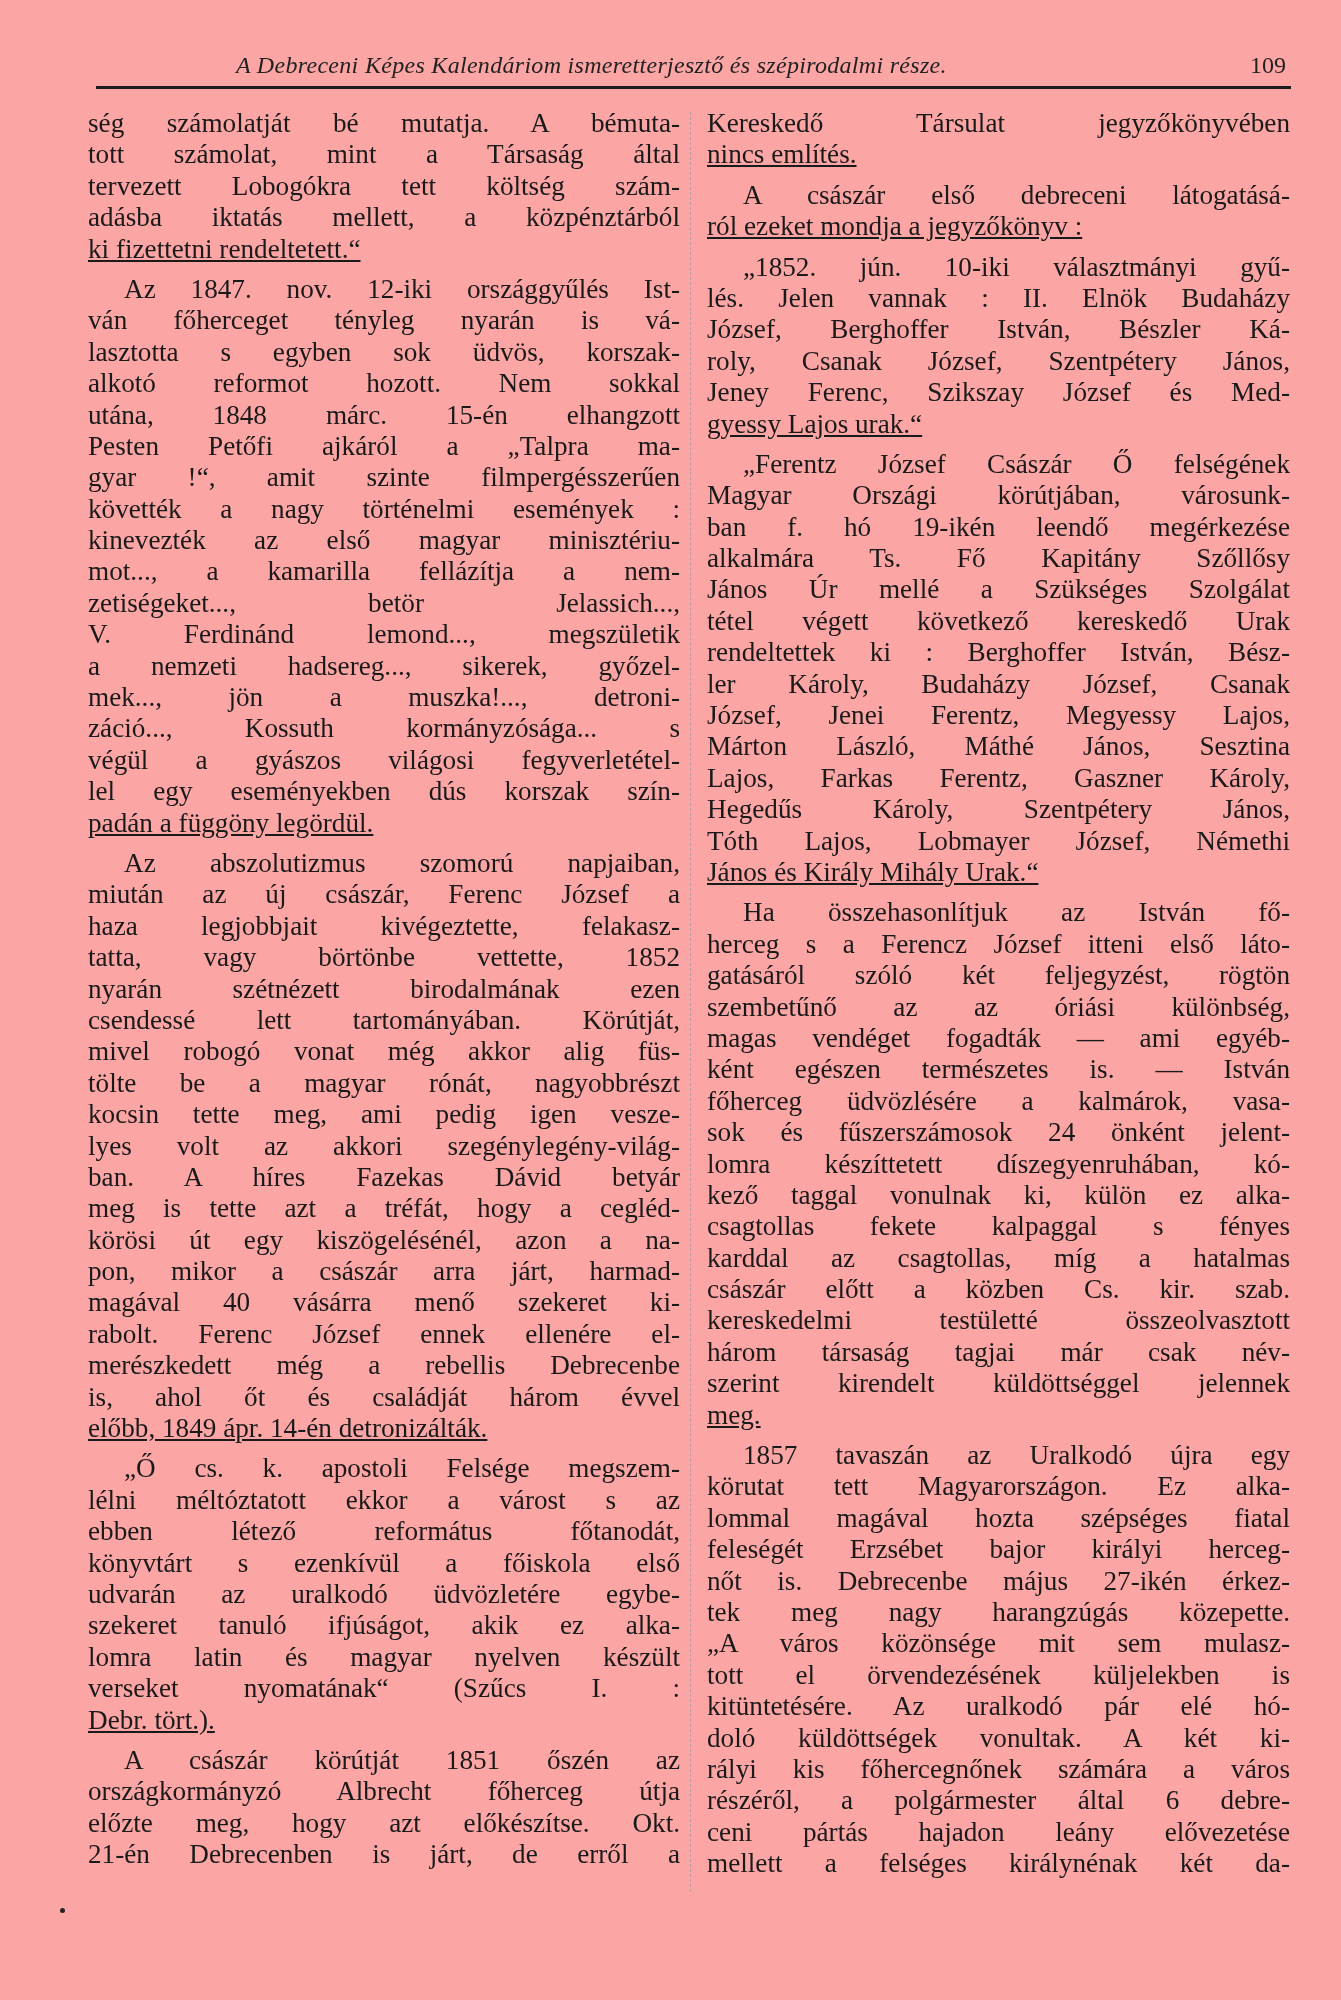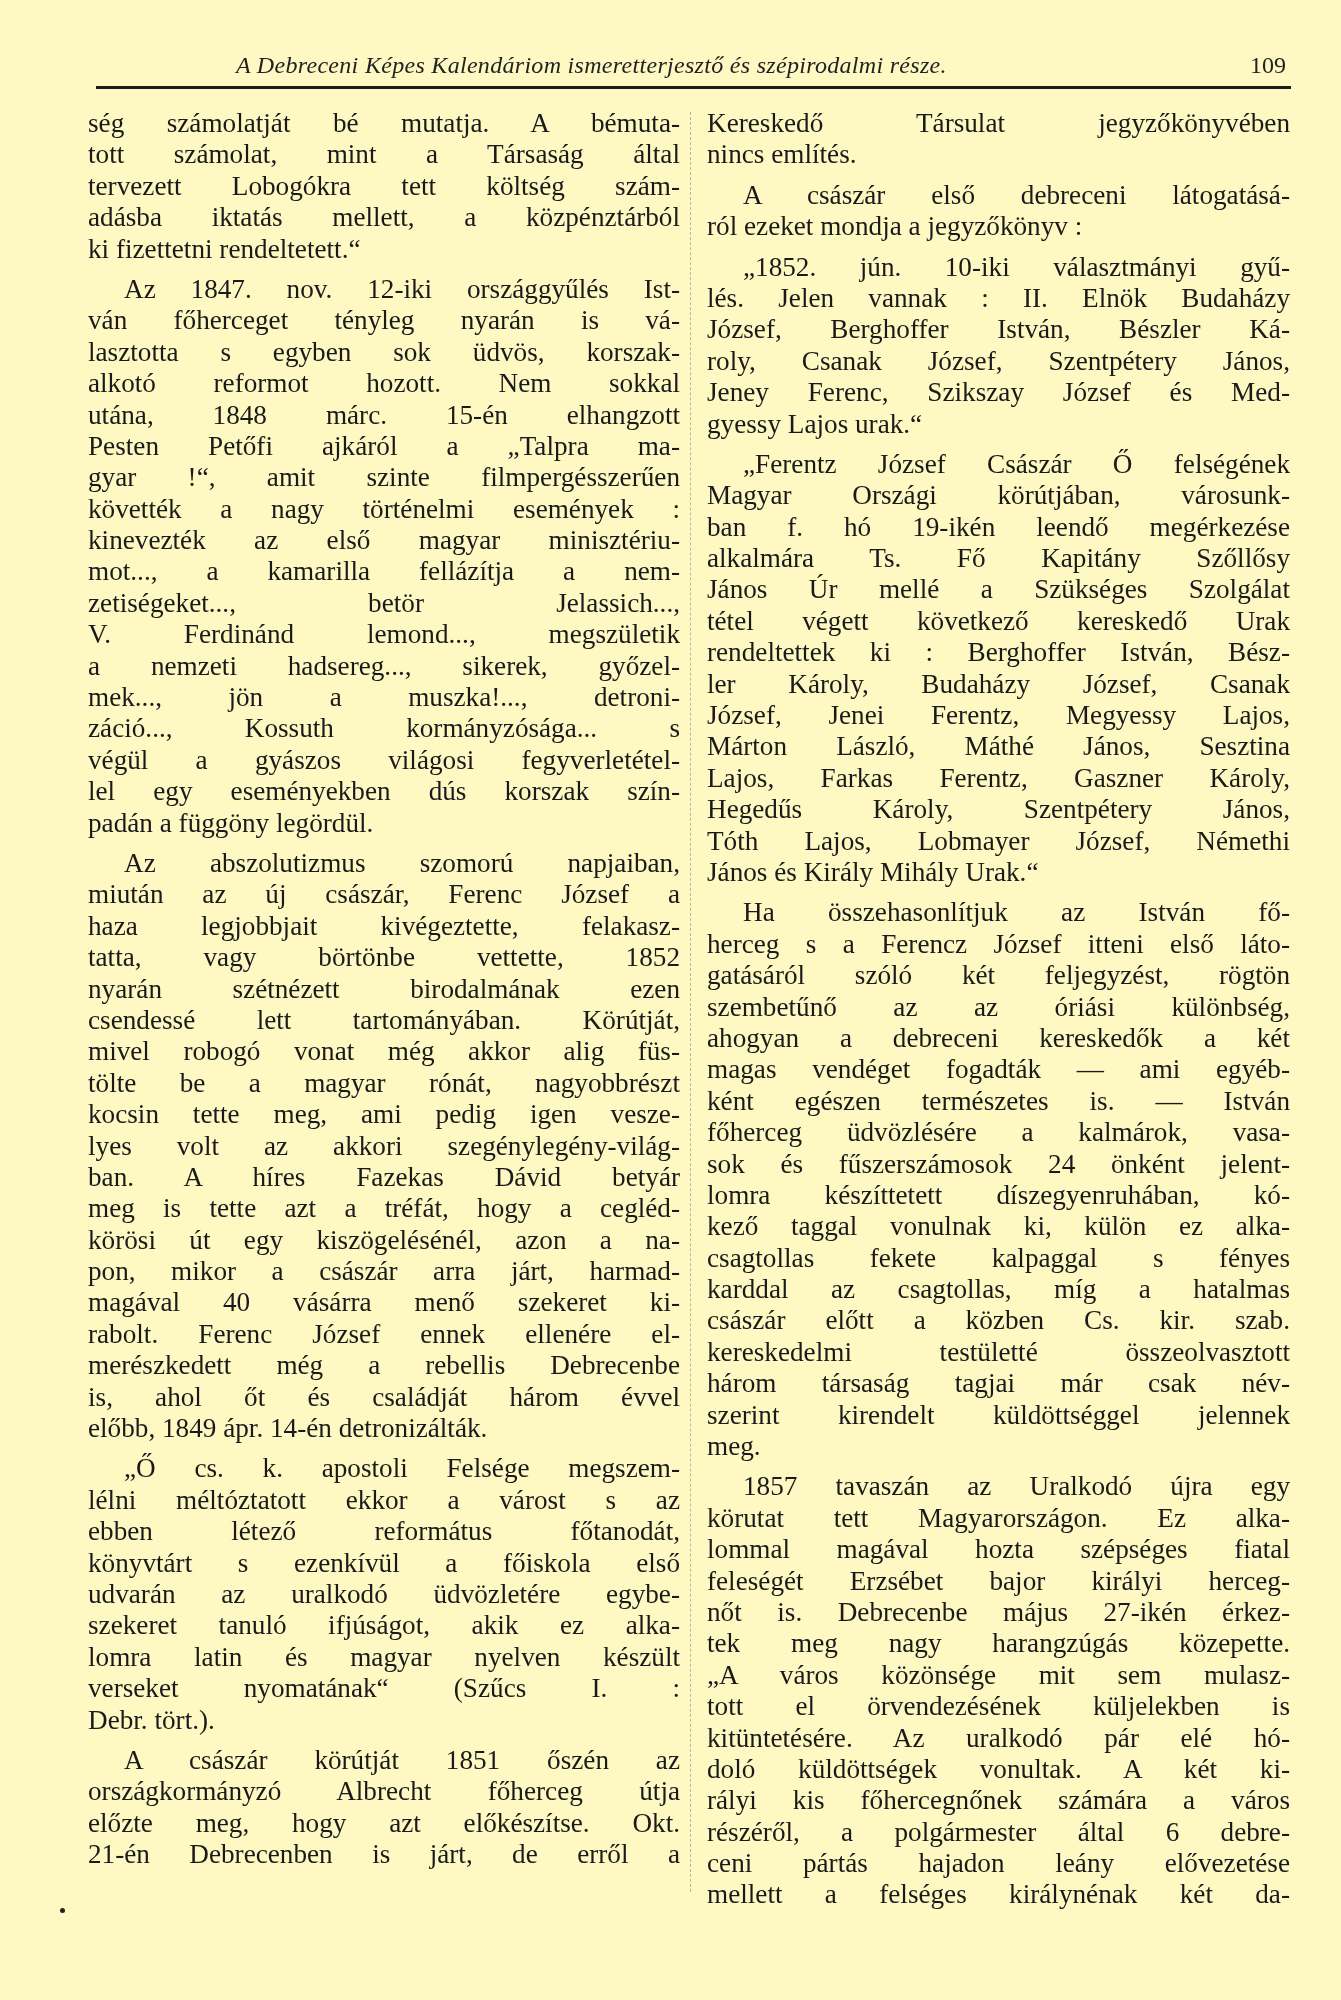"A Debreceni Képes Kalendáriom" .page { background: #fef9c3 -> #fca5a5 }
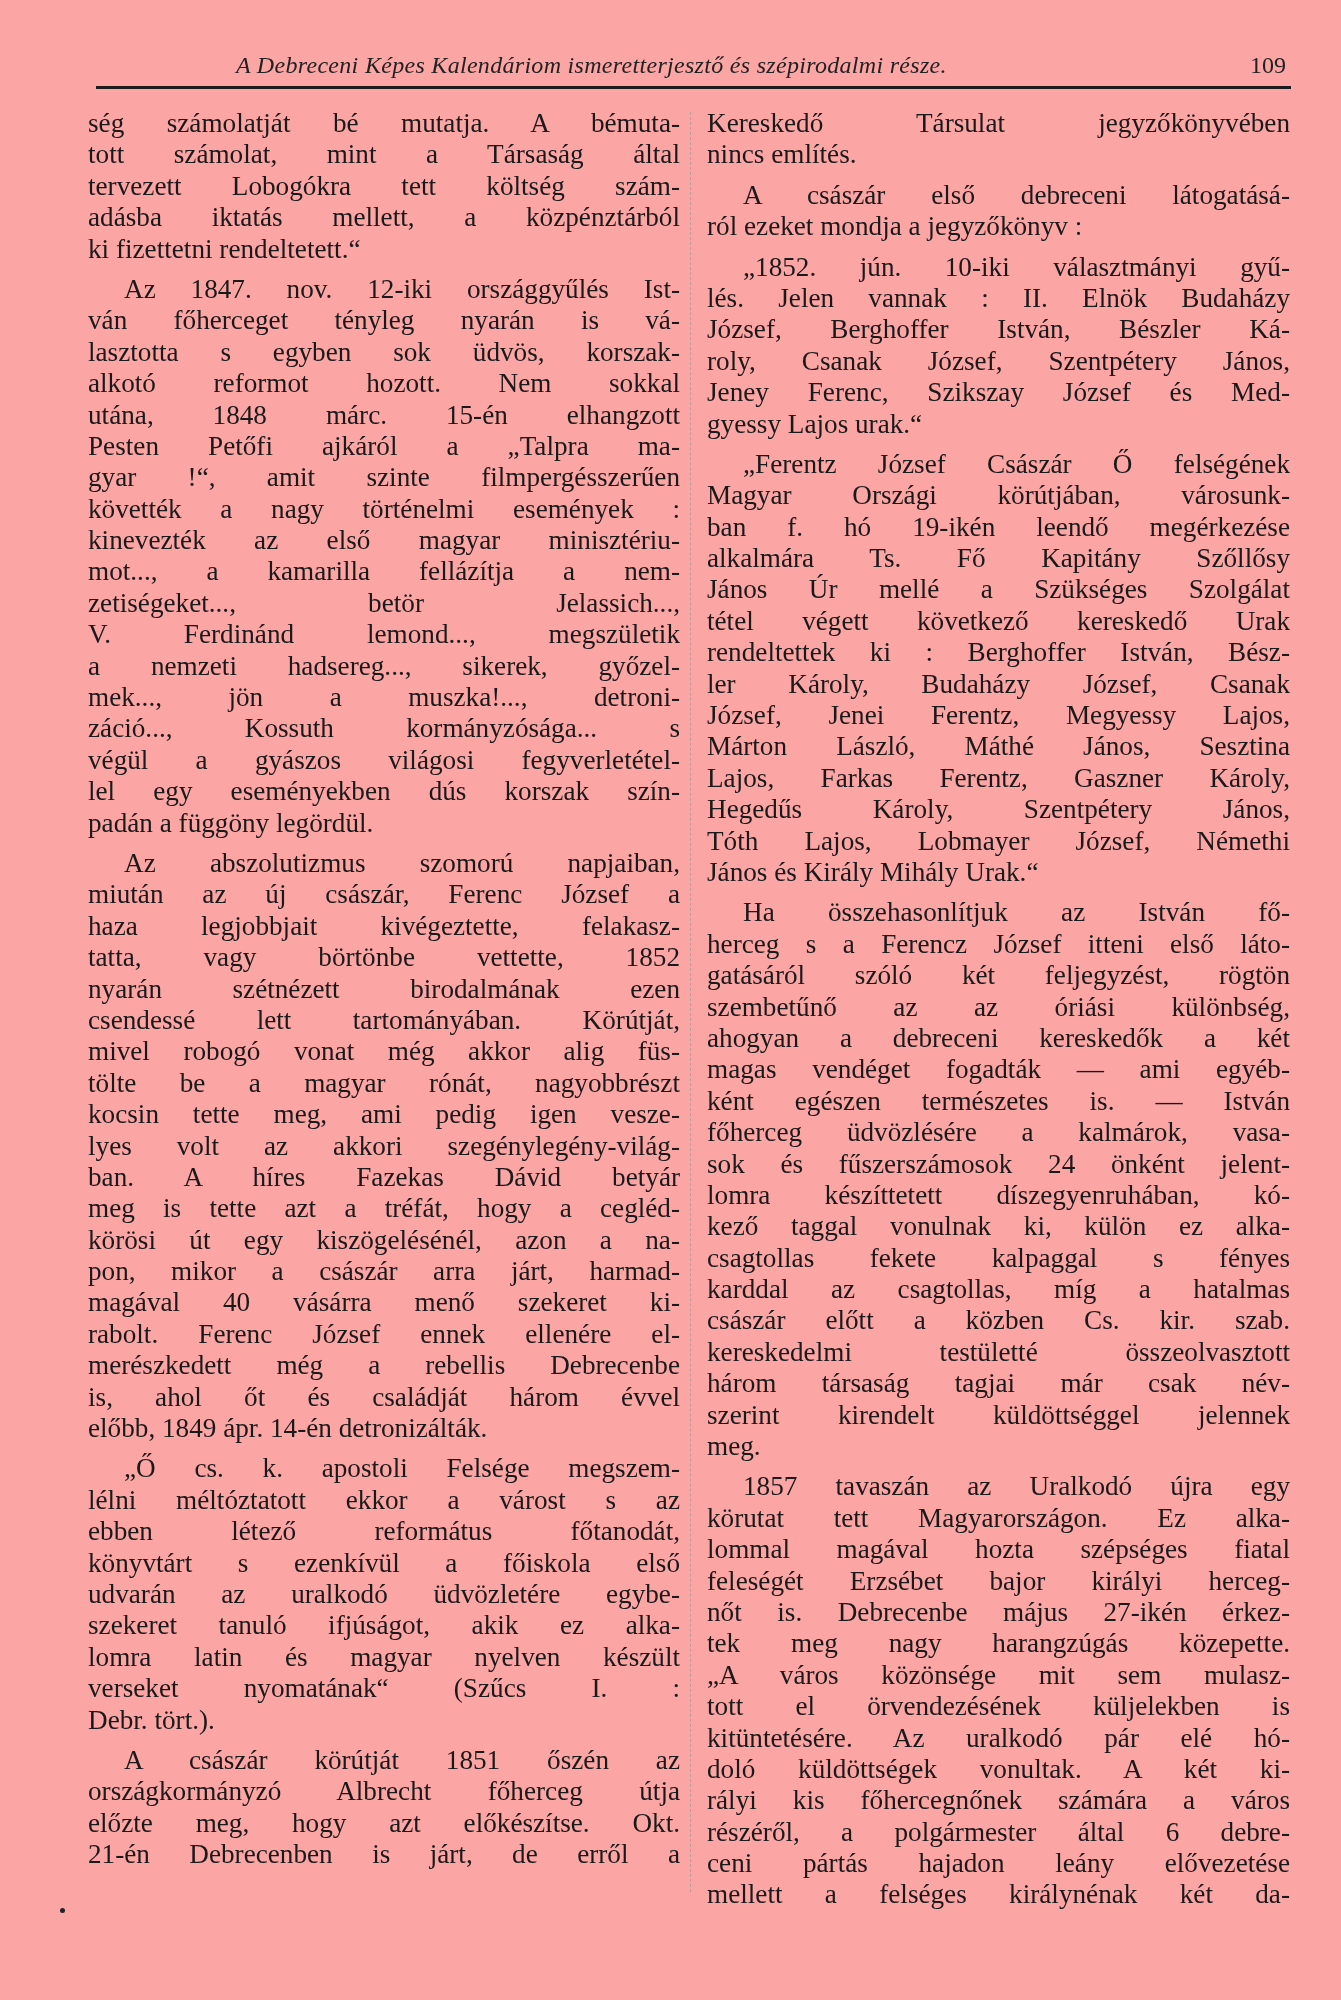"nincs említés." .line.last { text-decoration: none -> underline }
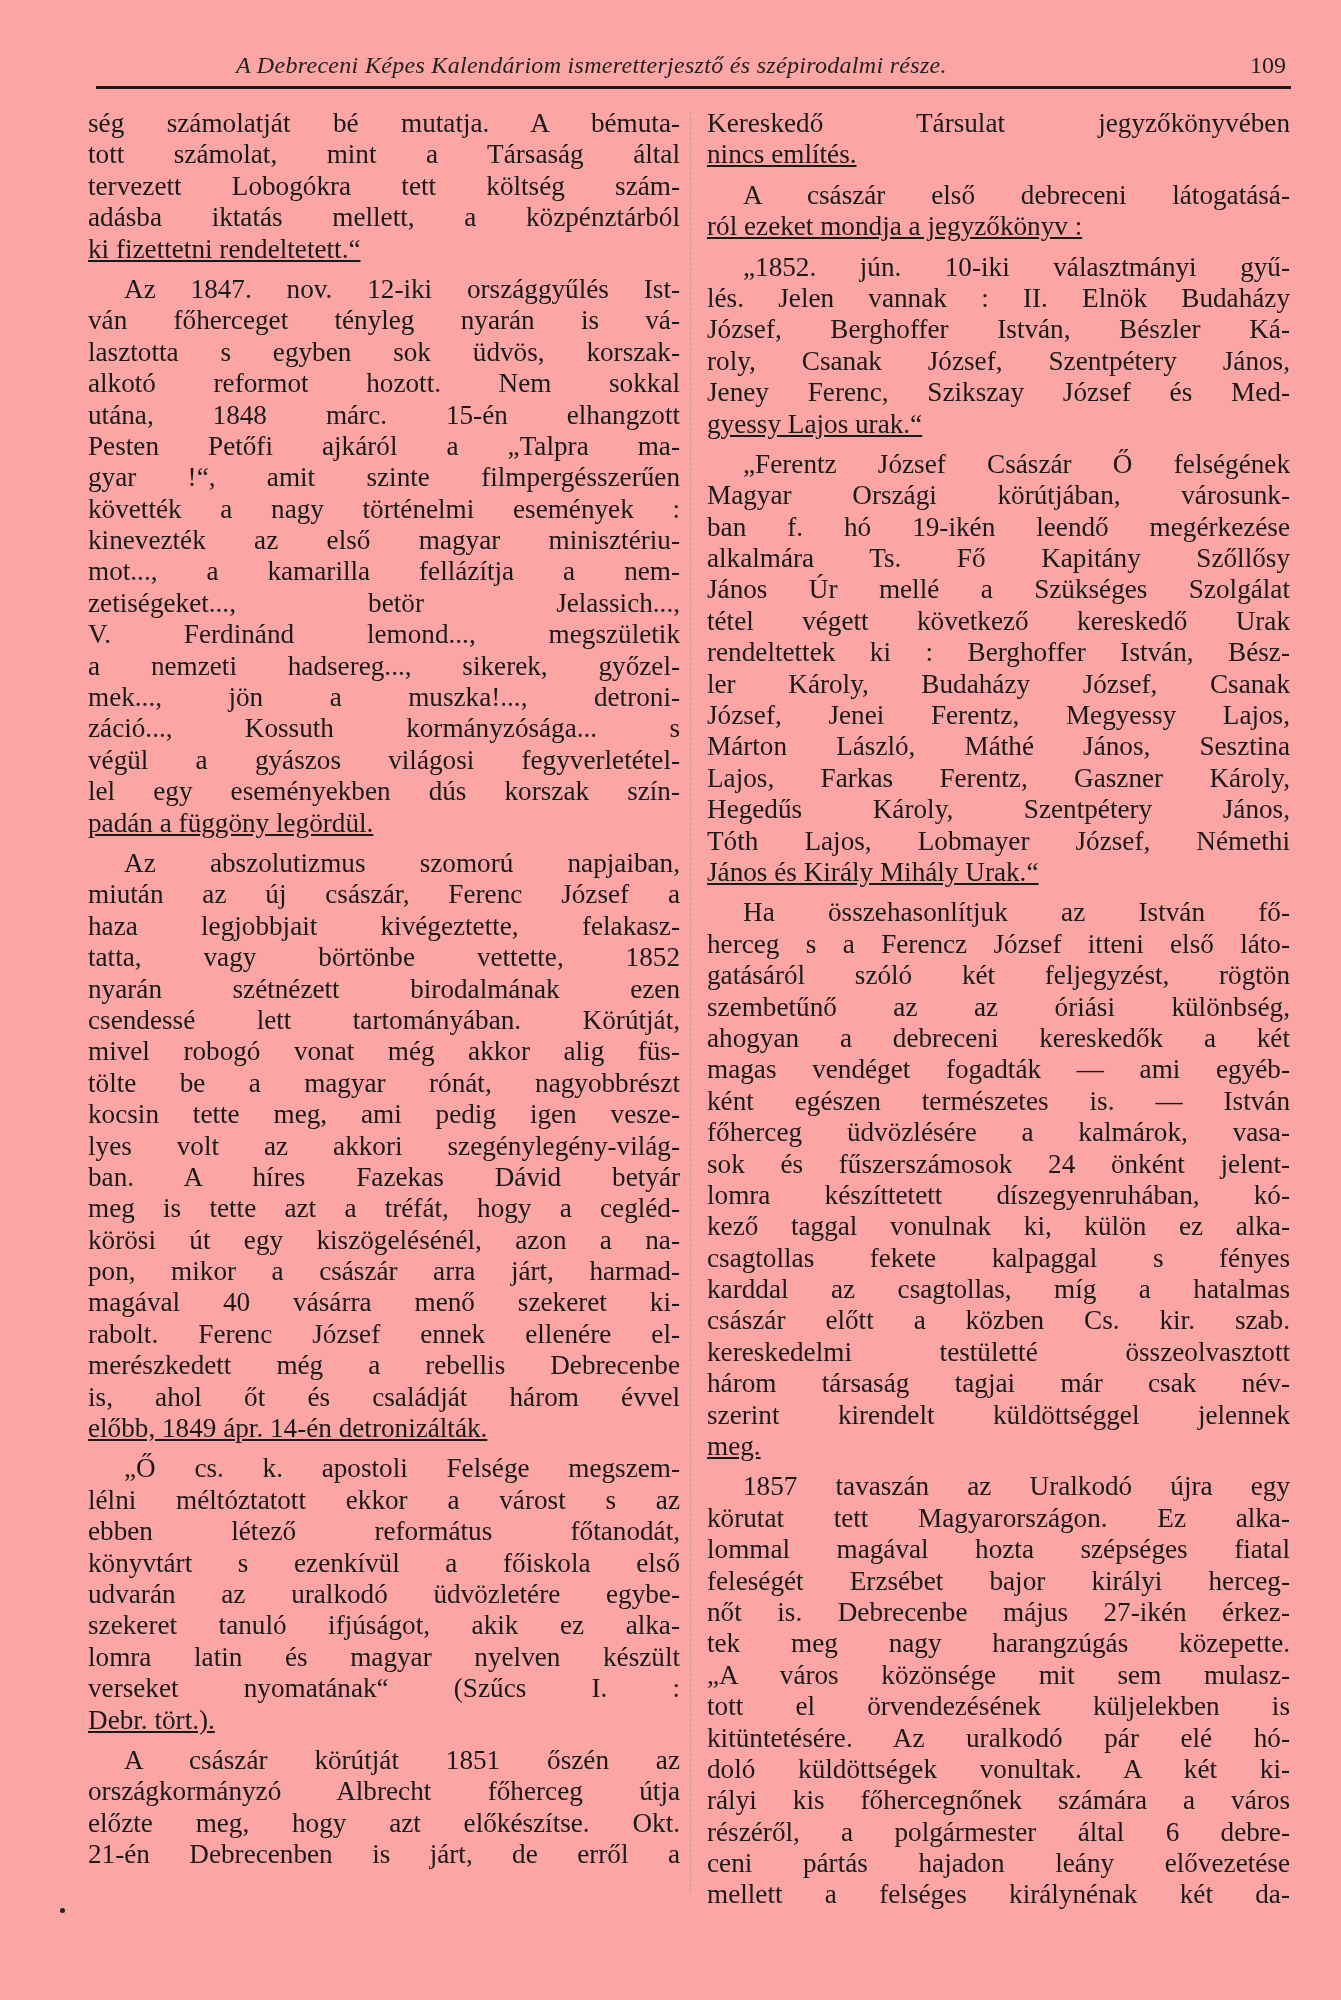"ahogyan a debreceni kereskedők a" span.line { html: <span>ahogyan a debreceni kereskedők a két</span> -> none }
